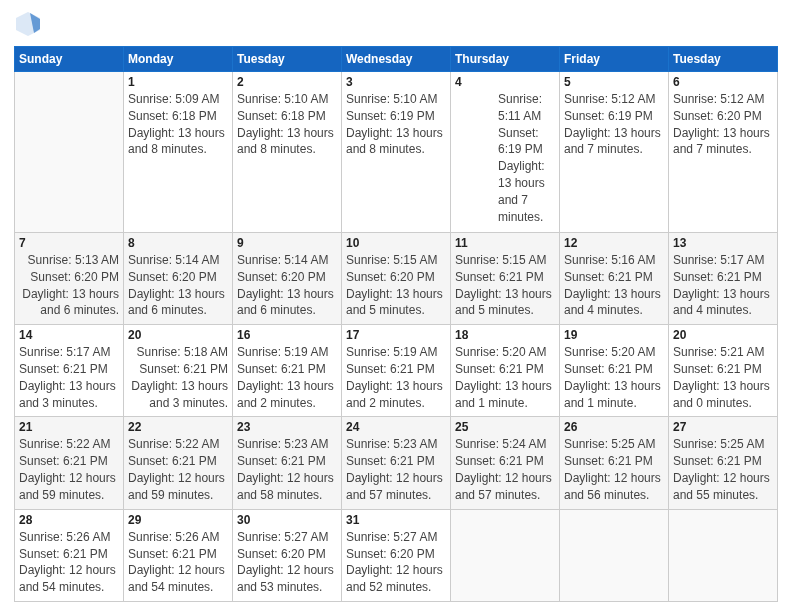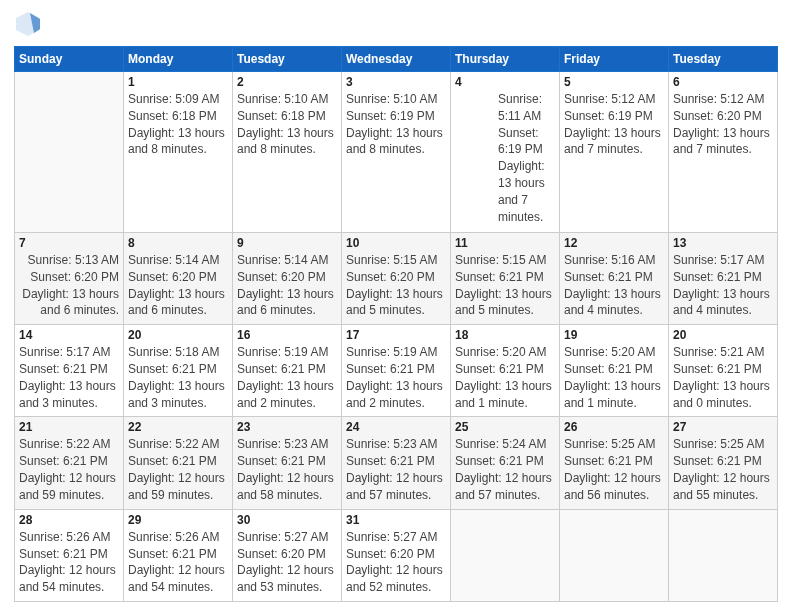"Sunrise: 5:18 AM" div.day-info { text-align: none -> right }
